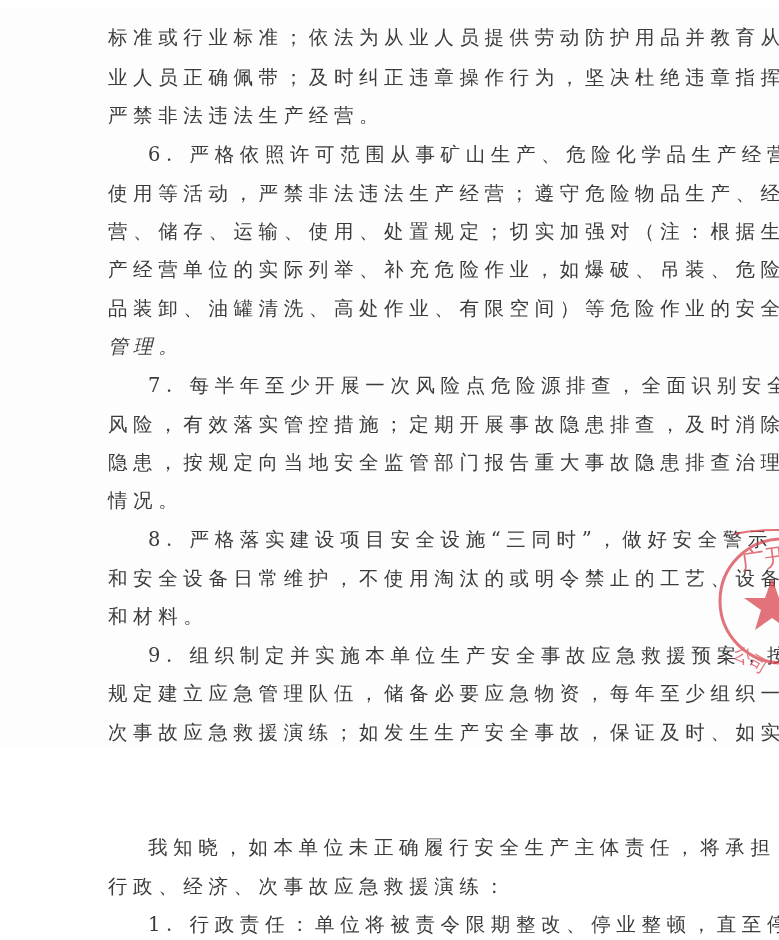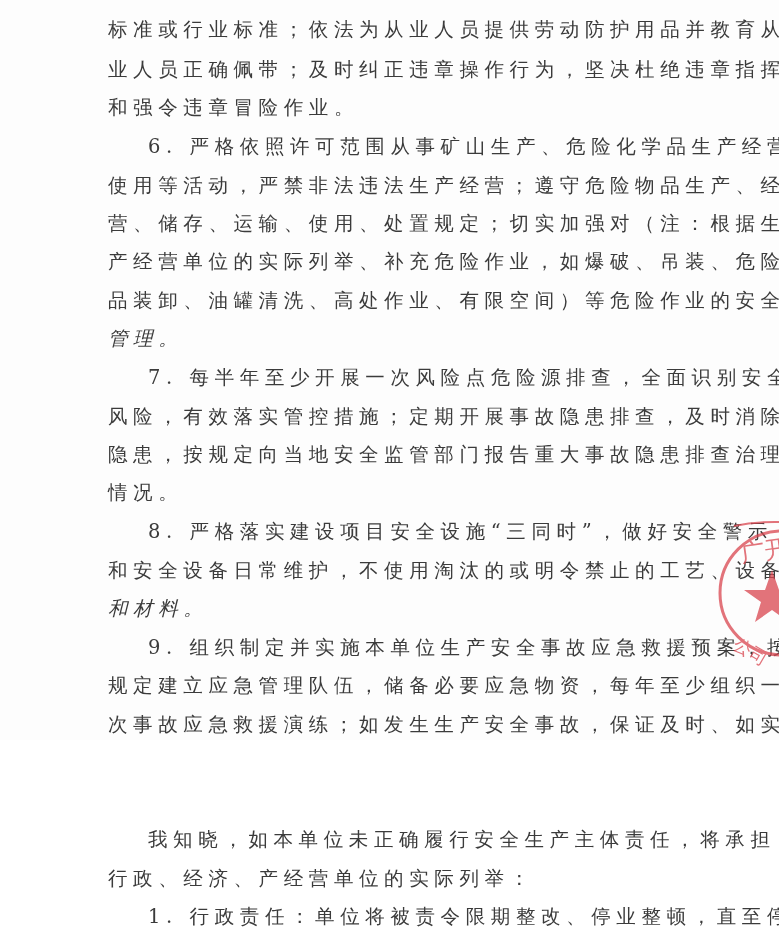"标准或行业标准；依法为从业人员提供劳动防护用品并教育从" .page { top: 0 -> 8px }
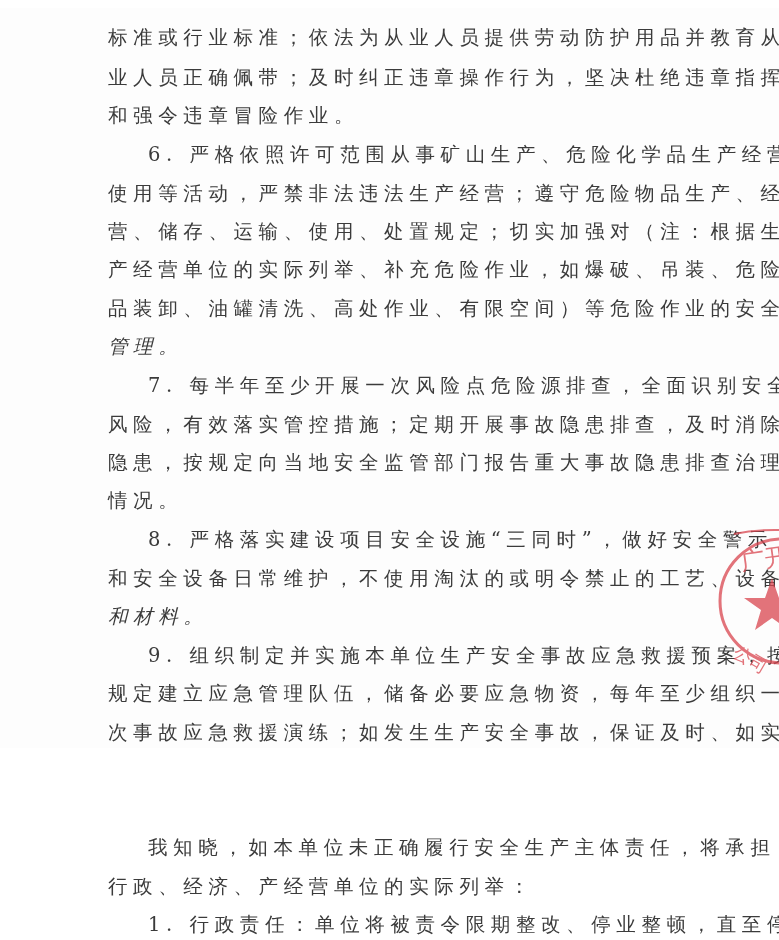"和强令违章冒险作业。" div.line { text: 和强令违章冒险作业 -> 严禁非法违法生产经营 }
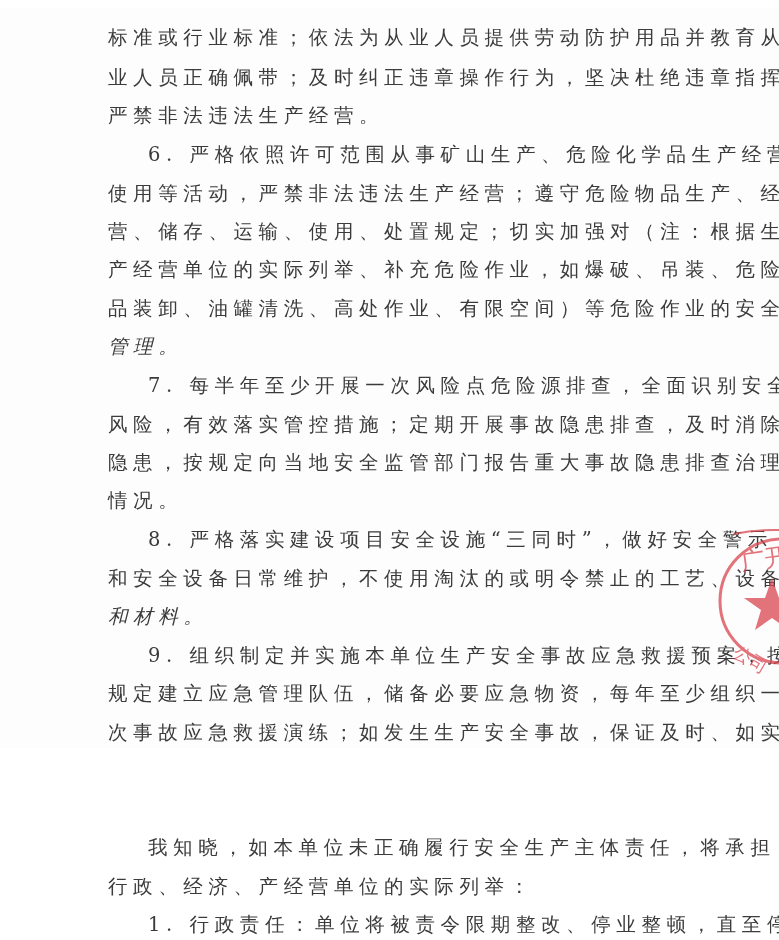"和材料。" div.line { font-style: italic -> none }
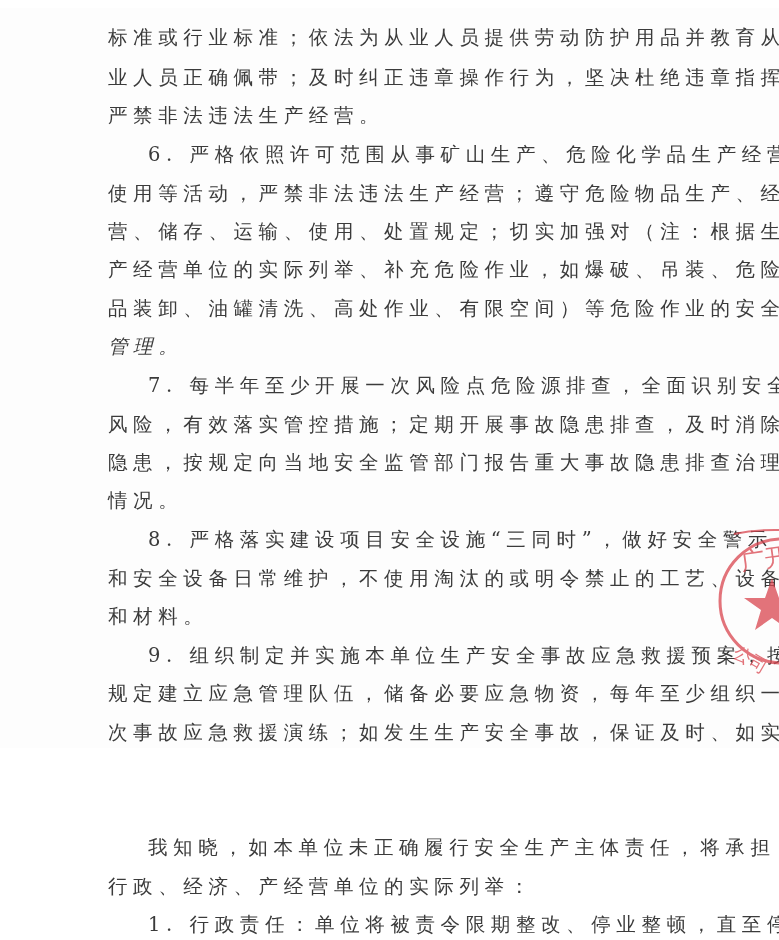"行政、经济、产经营单位的实际列举：" div.line { text: 产经营单位的实际列举 -> 次事故应急救援演练 }
